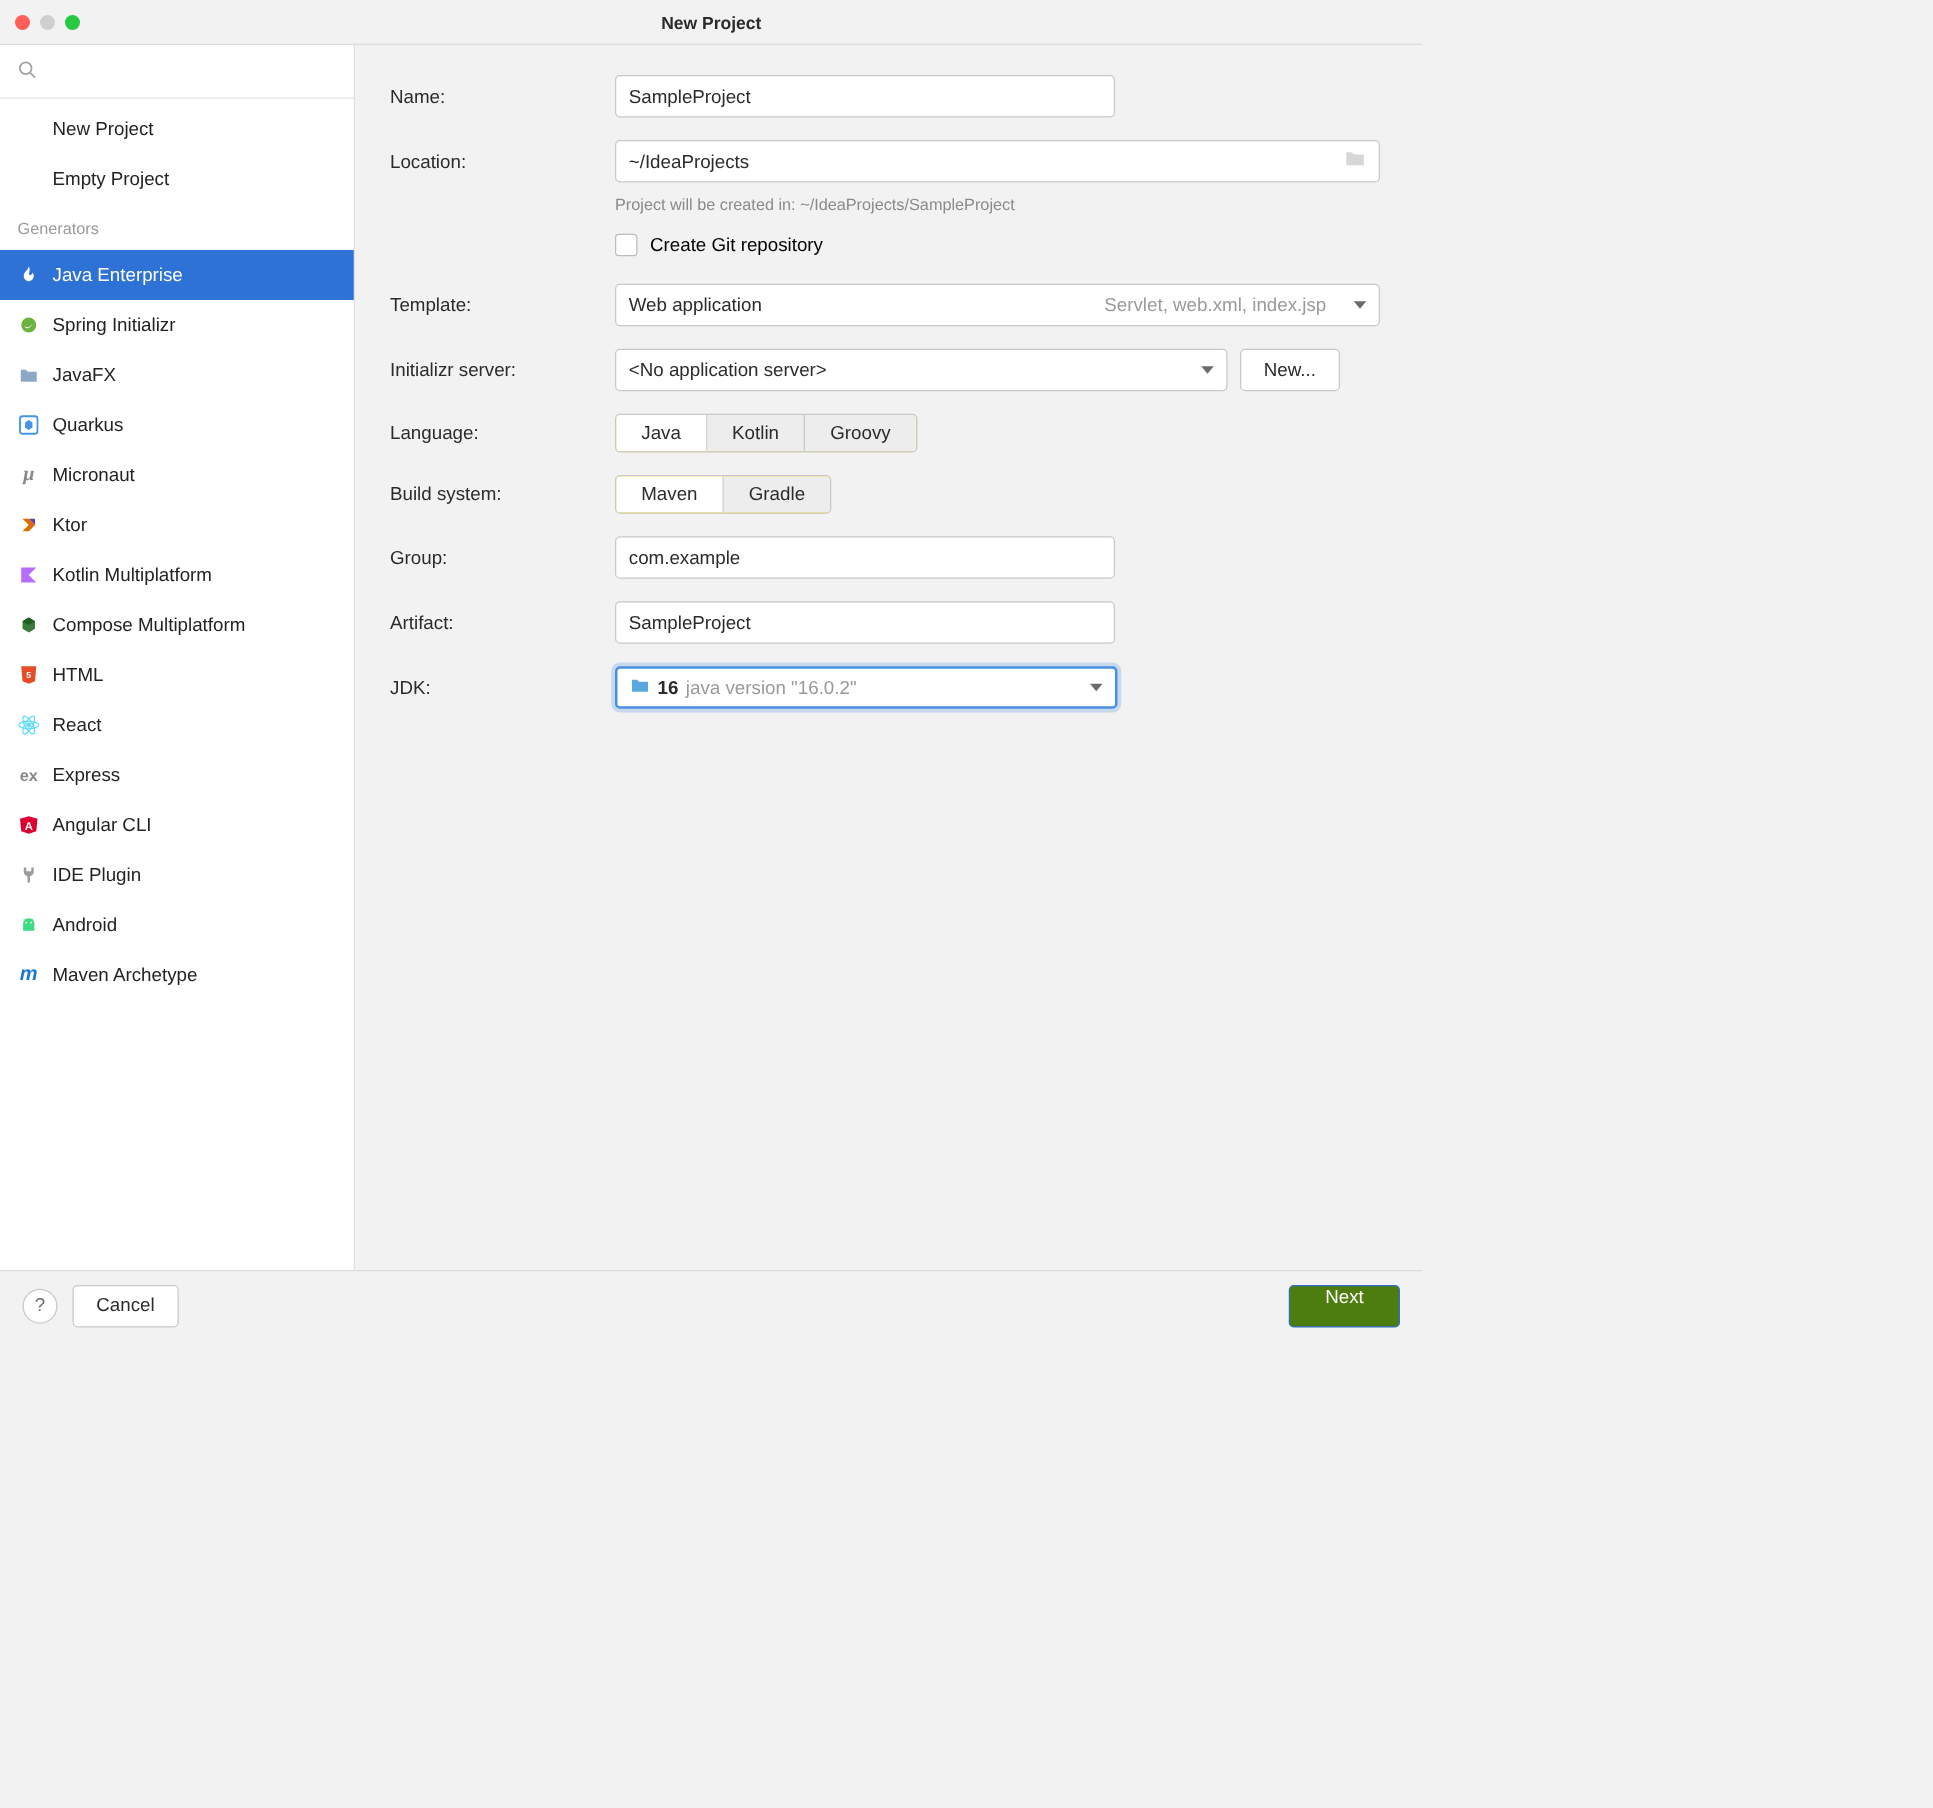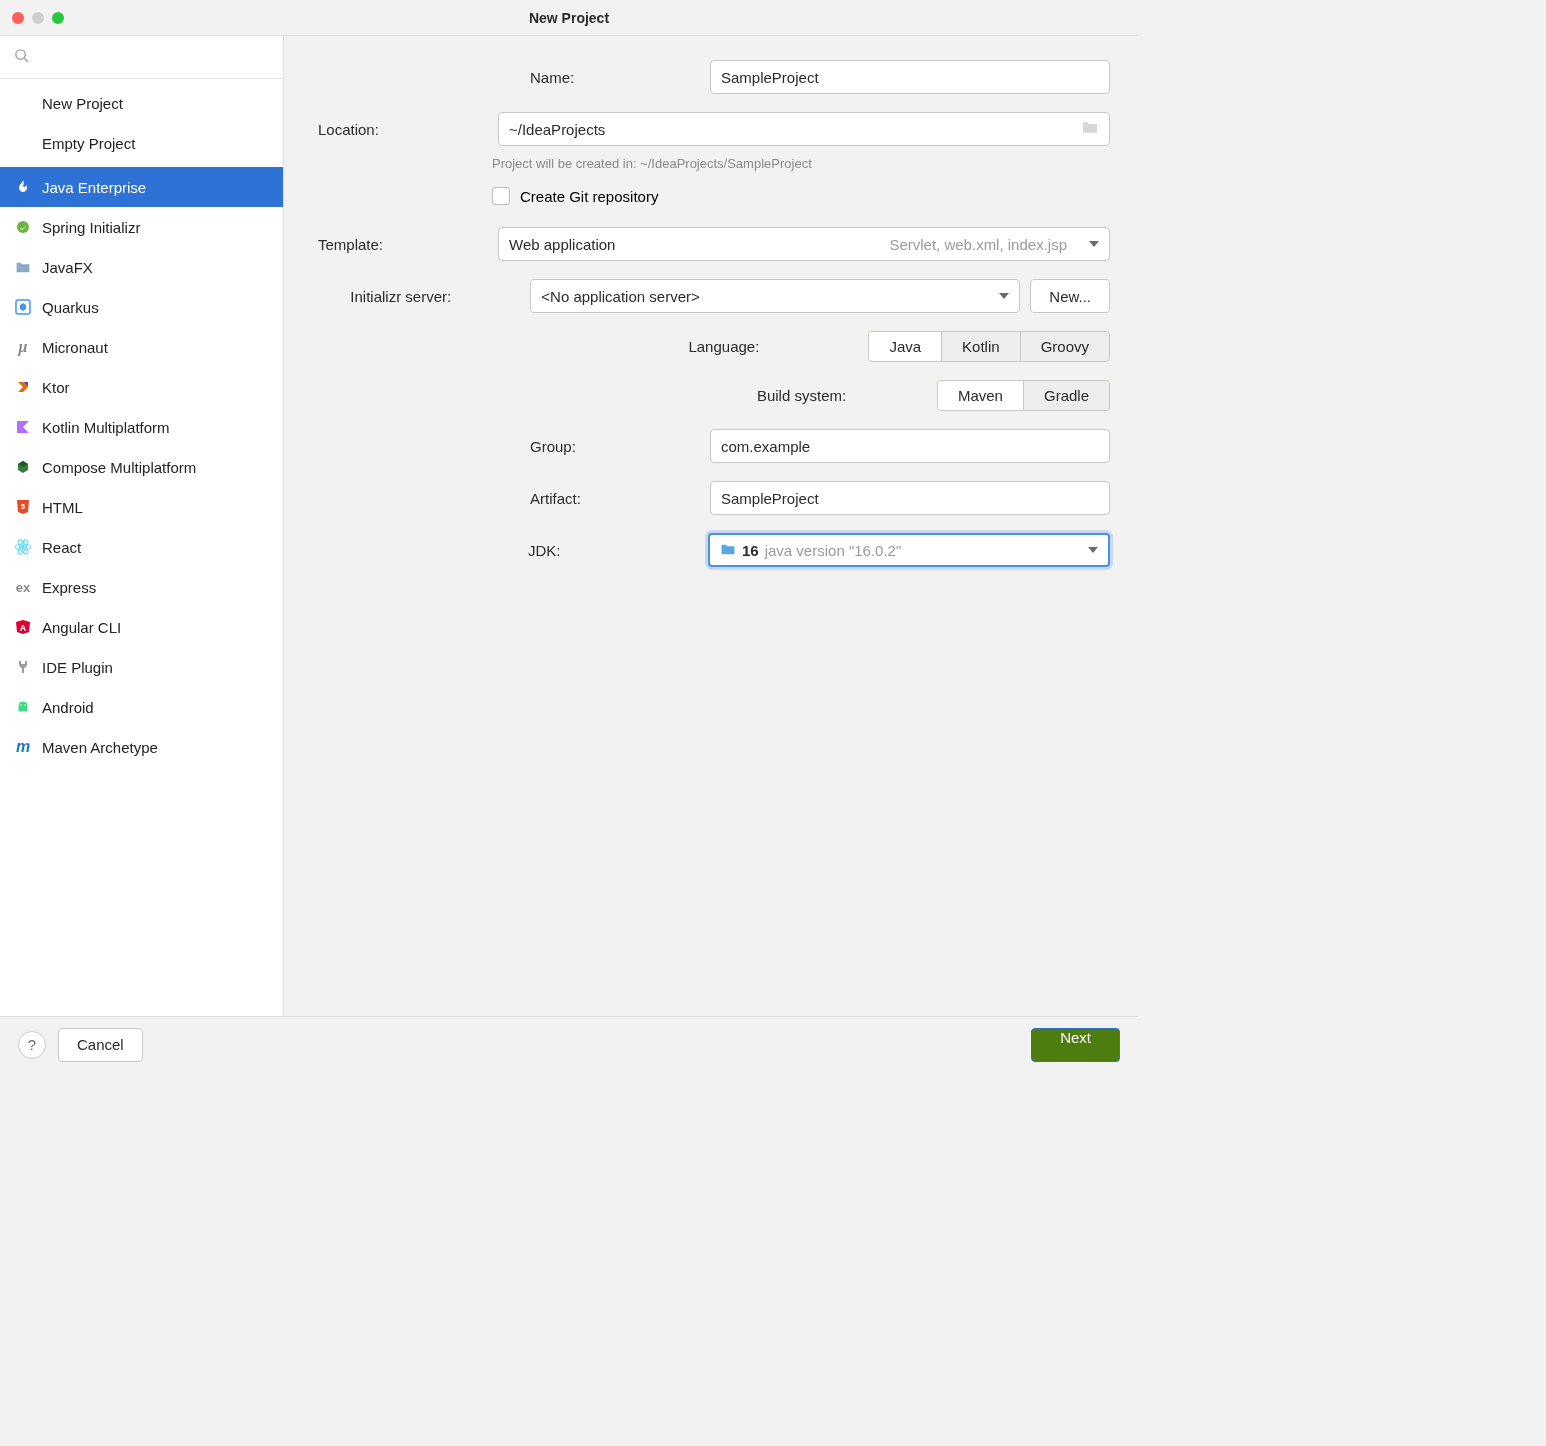"Name:" .form-row { justify-content: flex-end -> none }
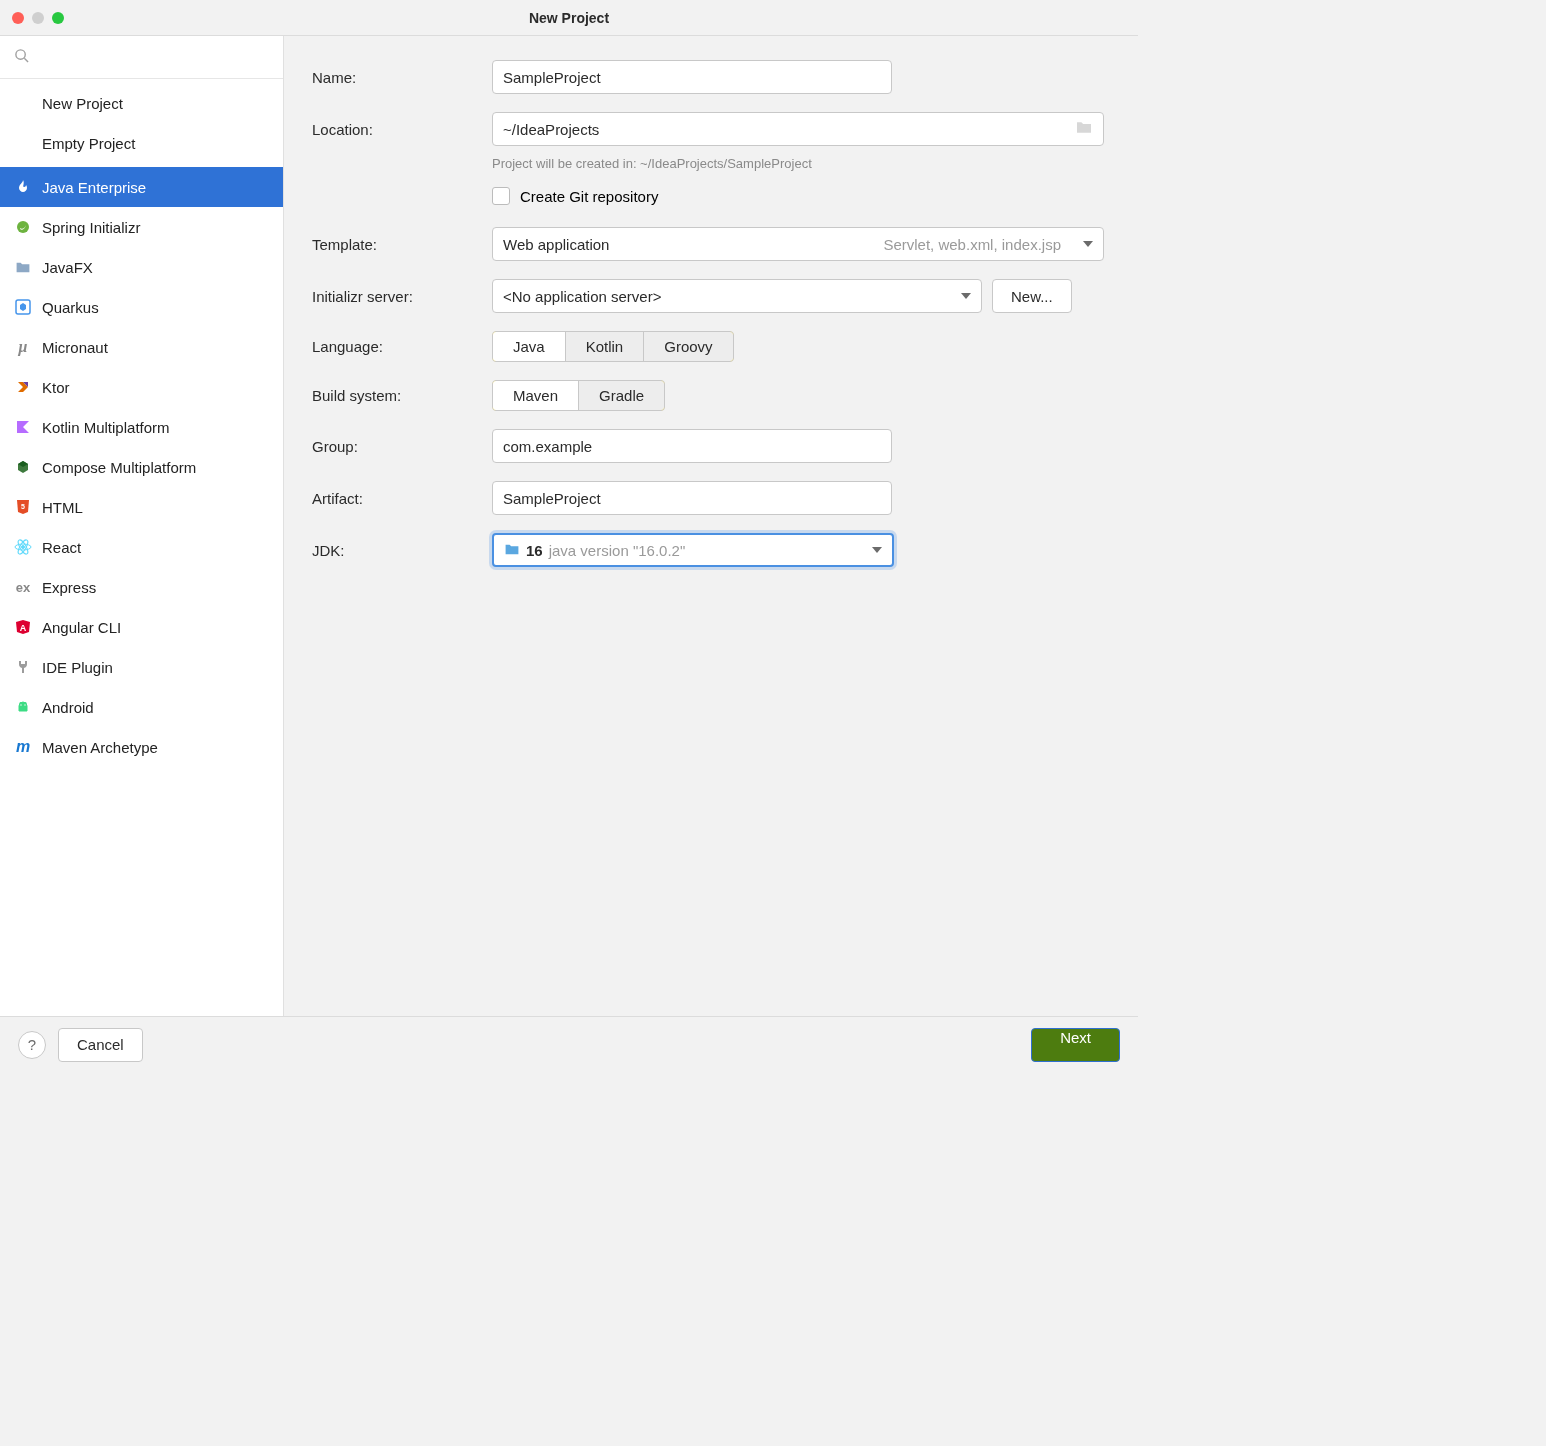"Generators" div.sidebar-section-label { html: none -> <div>Generators</div> }
